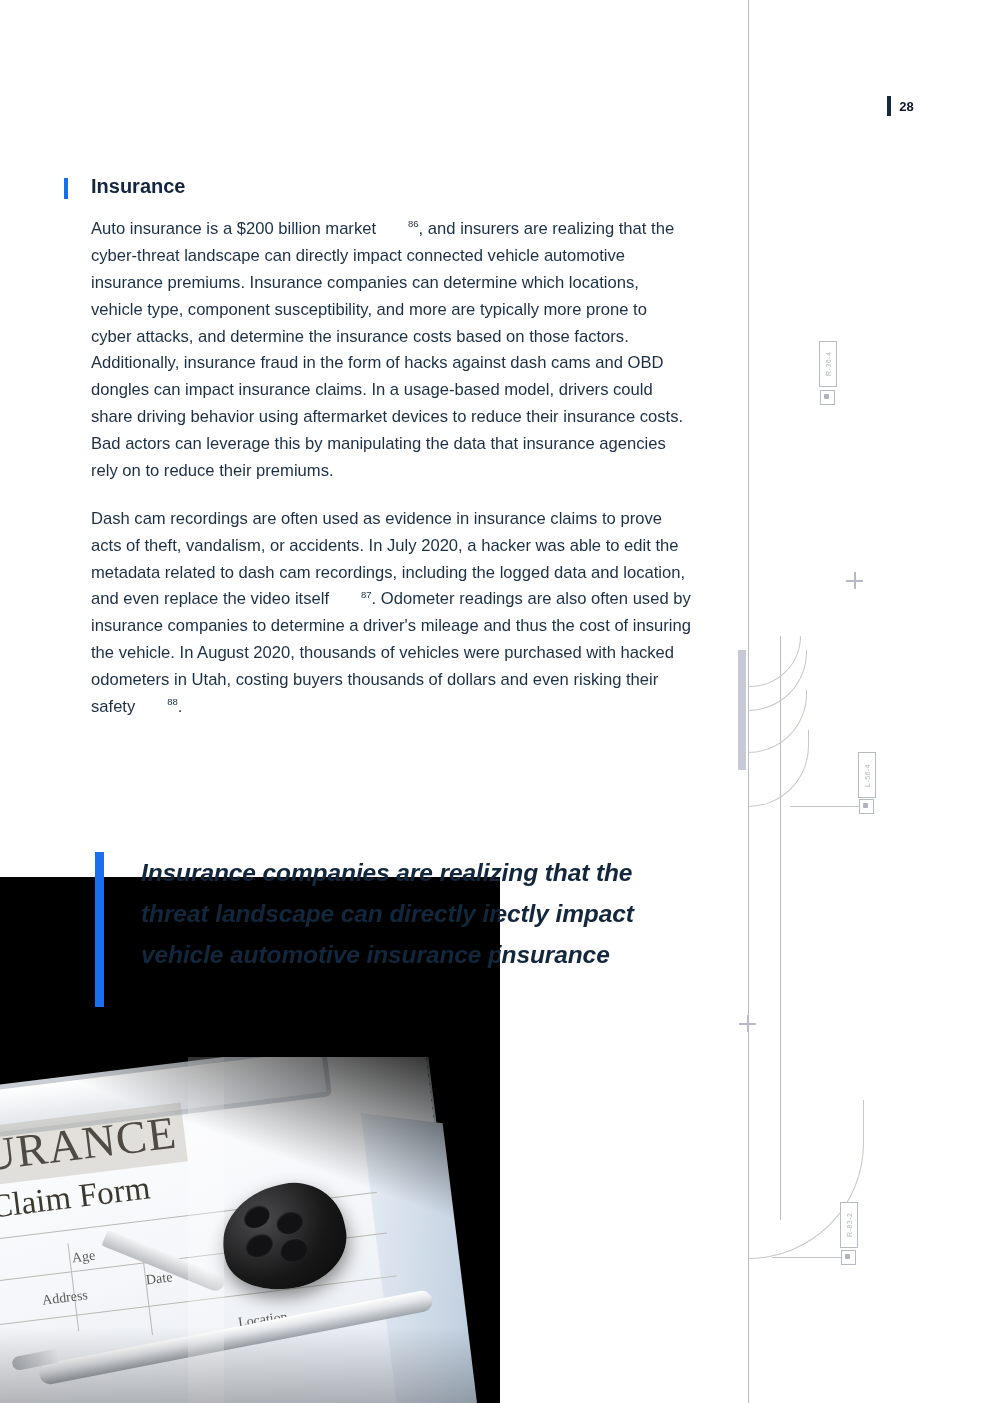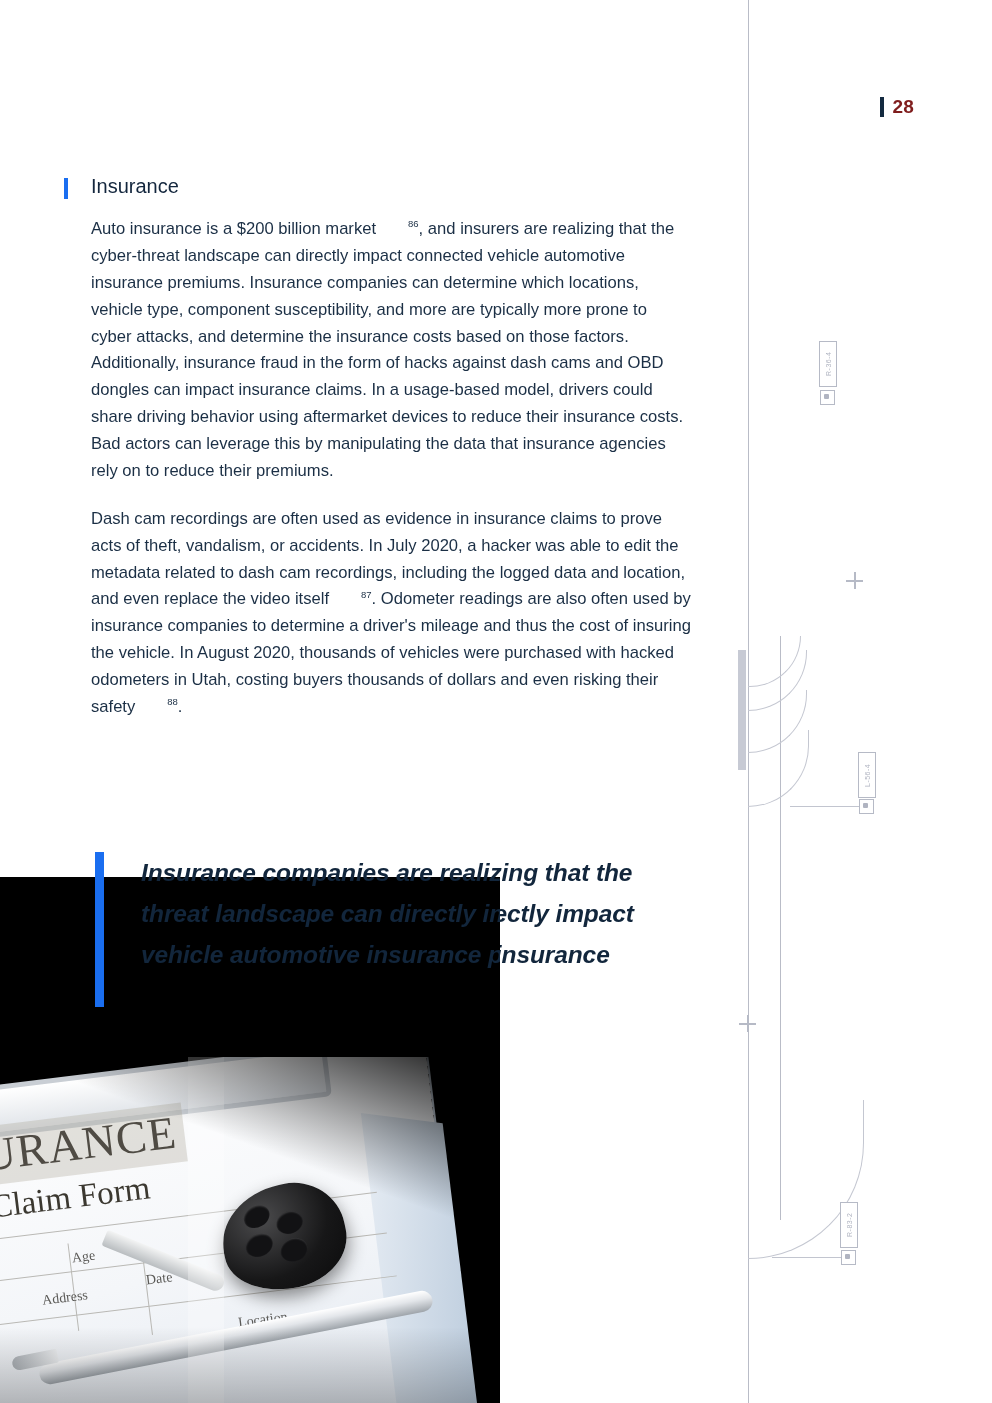"28" #page-number { color: #7f1d1d -> #0f172a; font-size: 19px -> 13px }
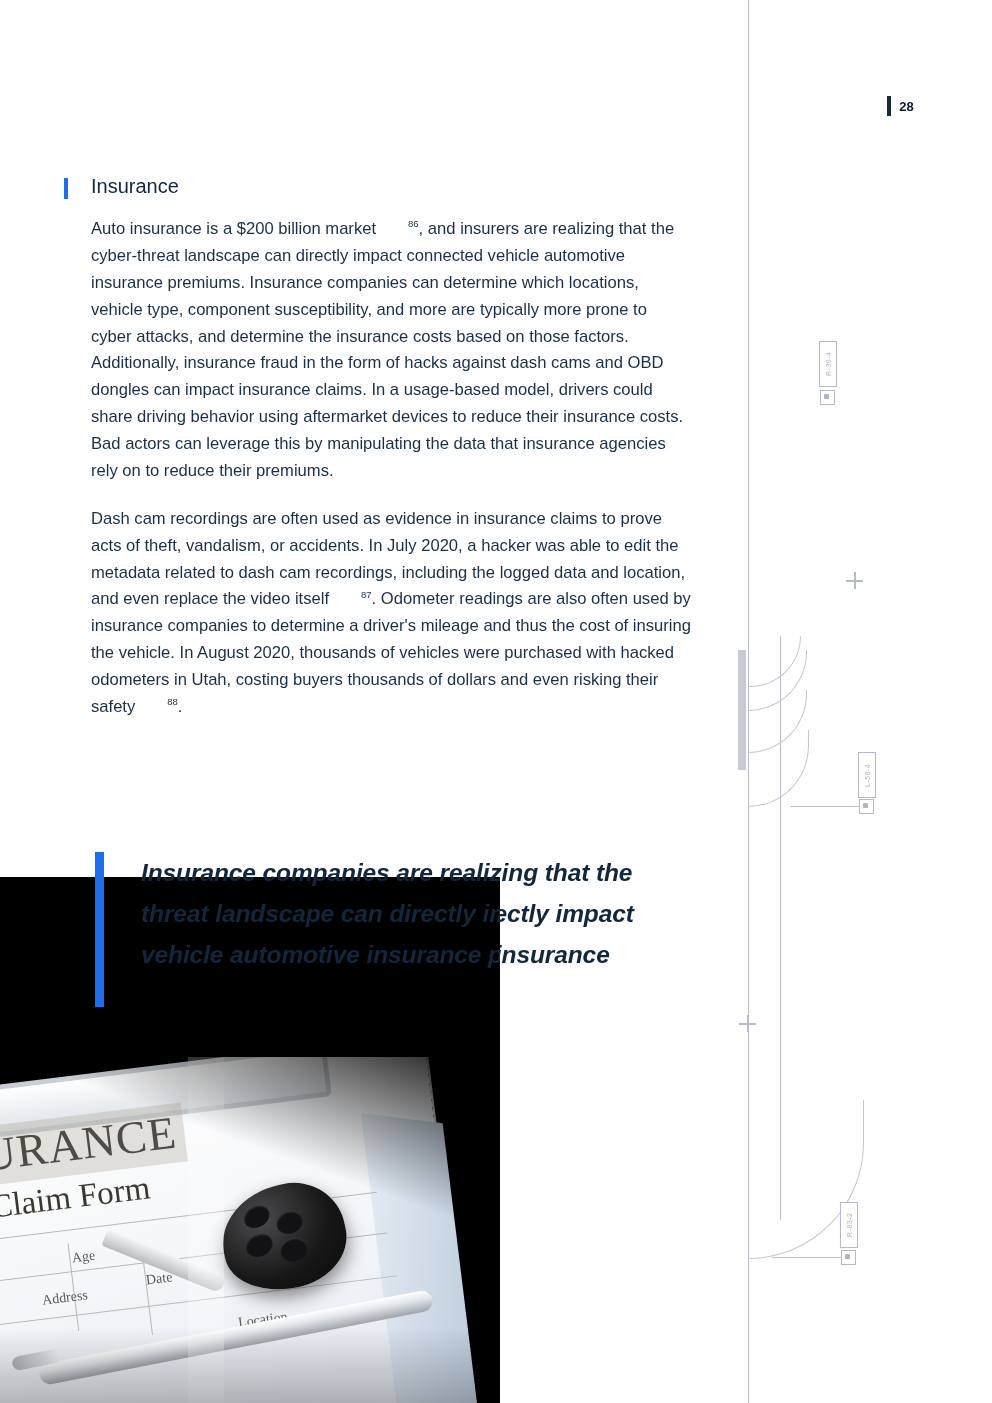"Insurance" #section-heading { font-weight: 400 -> 700 }
